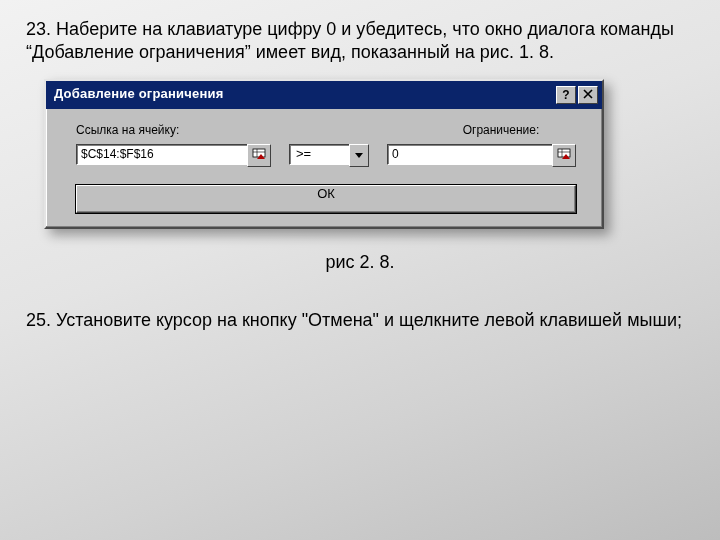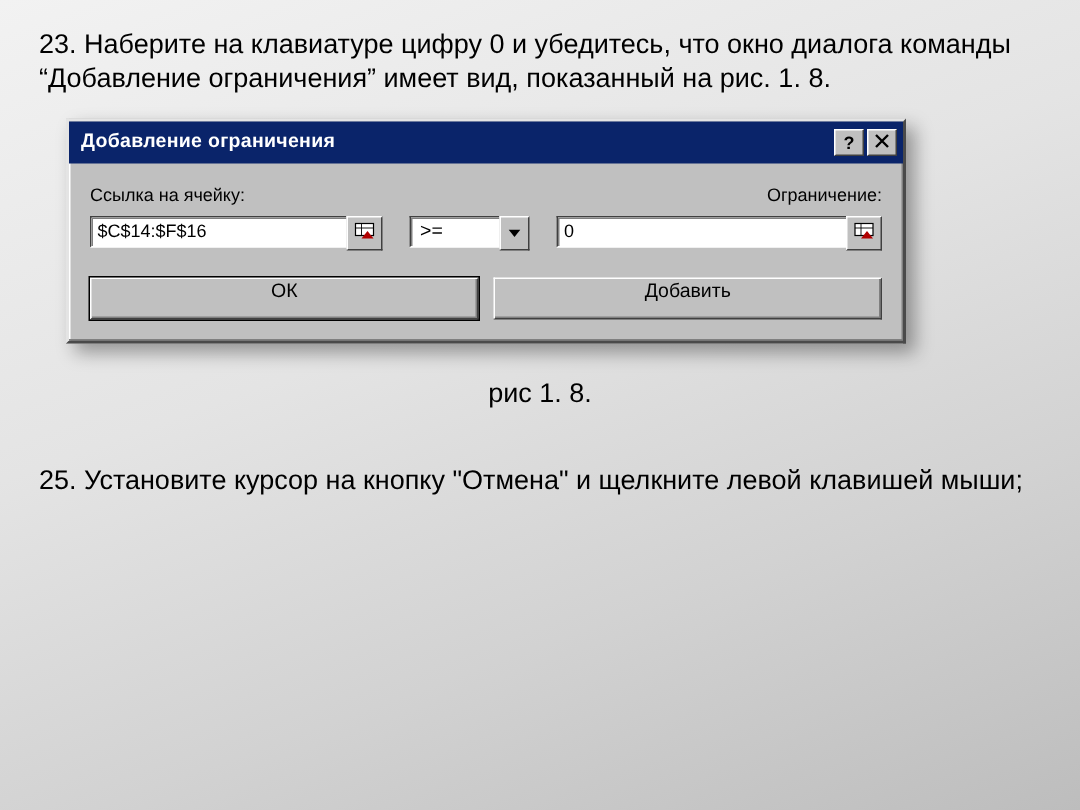"Ссылка на ячейку:" .dialog-body { margin-left: none -> 16px; padding: 14px 14px 14px 14px -> 14px 26px 14px 14px }
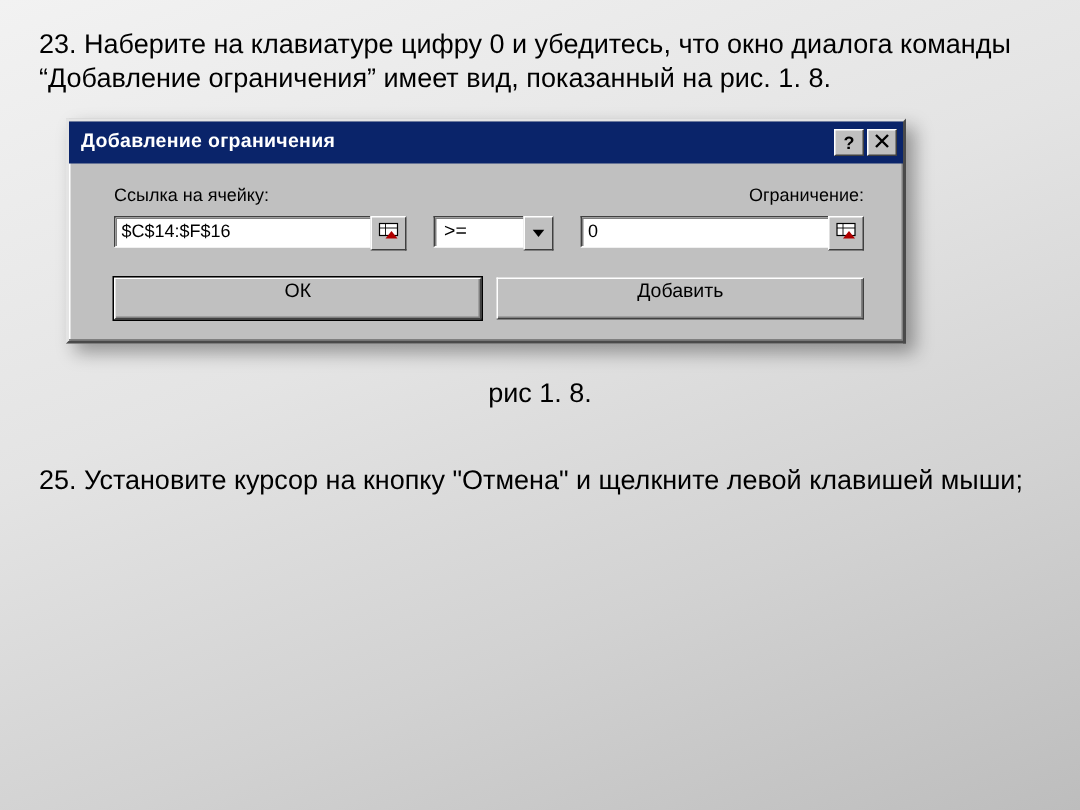"Ограничение:" .label-right { text-align: right -> center }
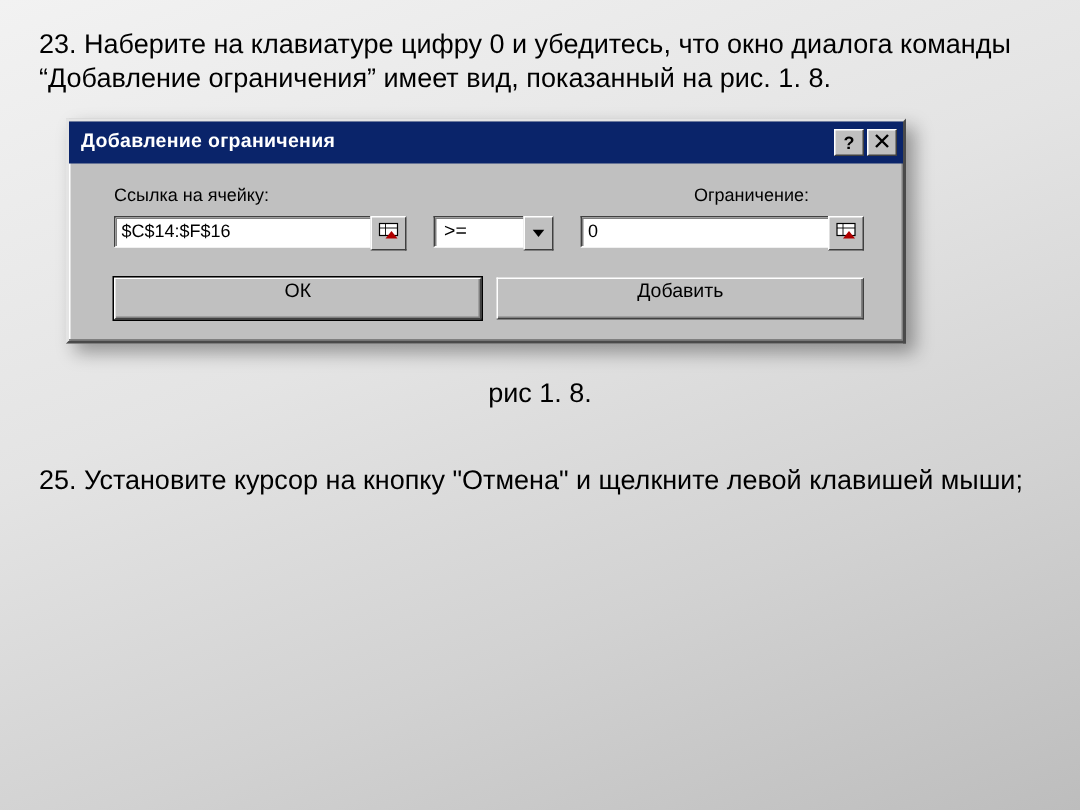"Добавить" div.btn { html: <div> <span>Добавить</span> </div> -> none }
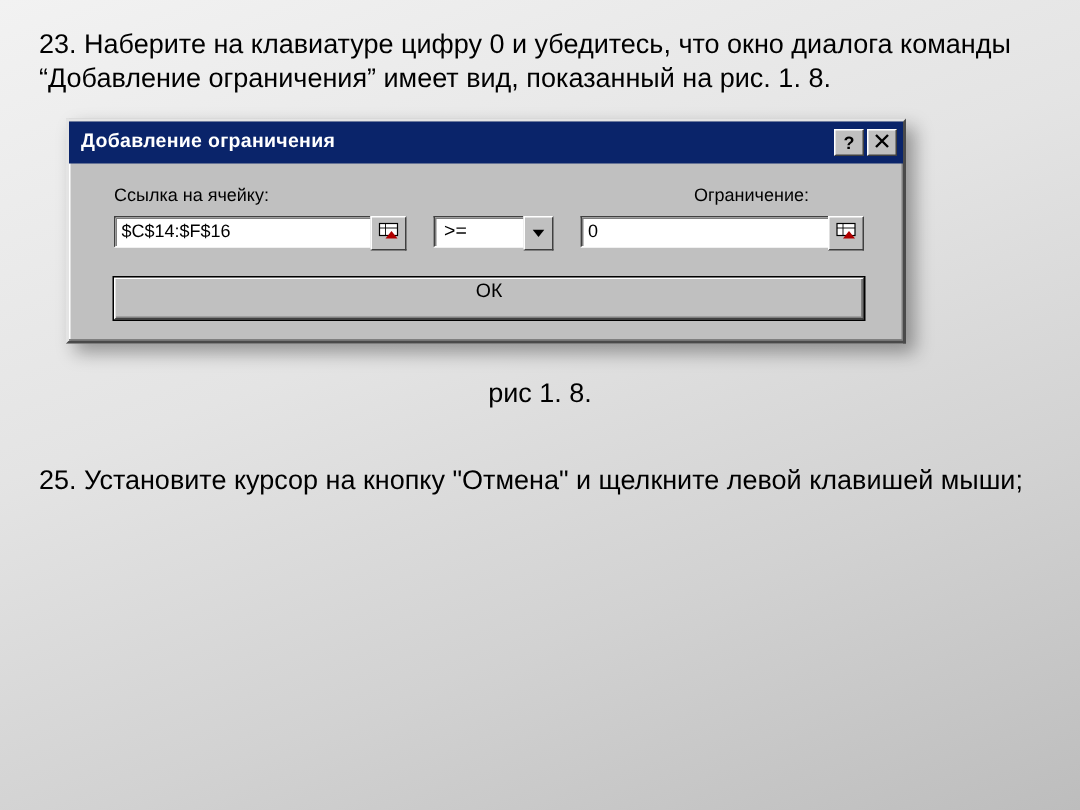"рис 1. 8." div.caption { text: 1 -> 2 }
